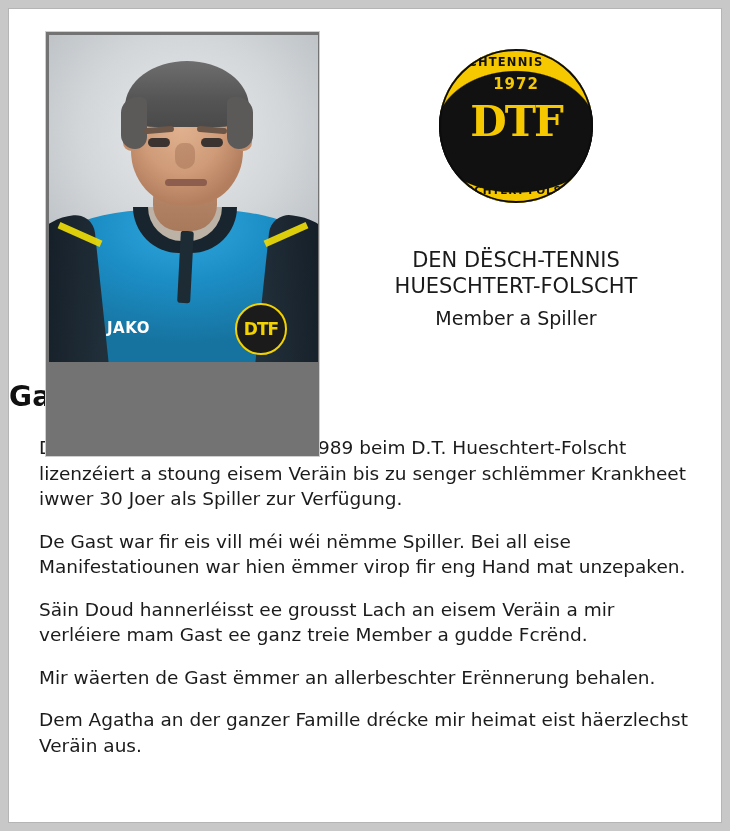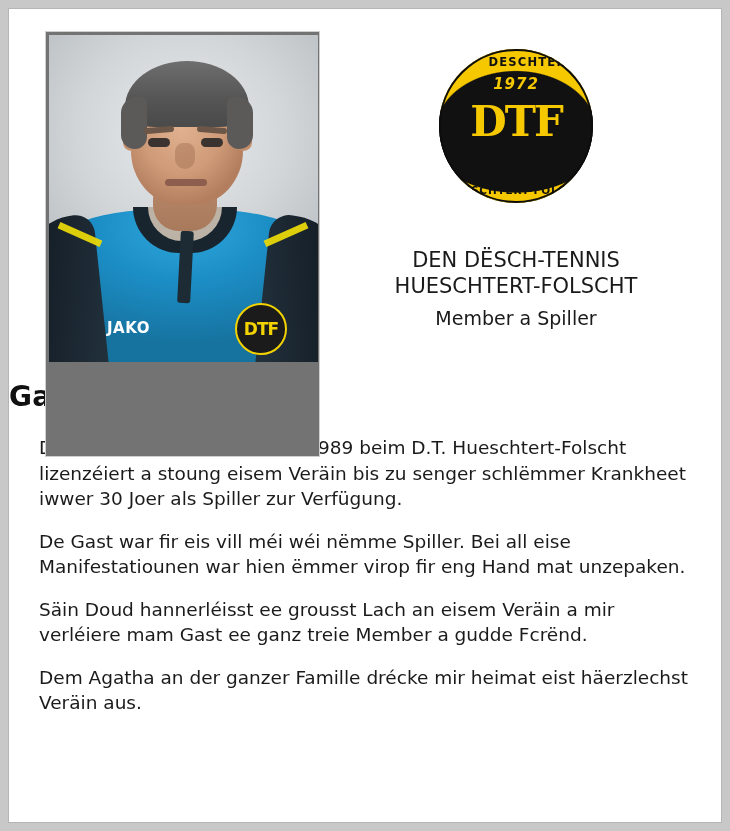"DESCHTENNIS" .logo-arc-top, .logo-arc-bot { text-align: right -> left }
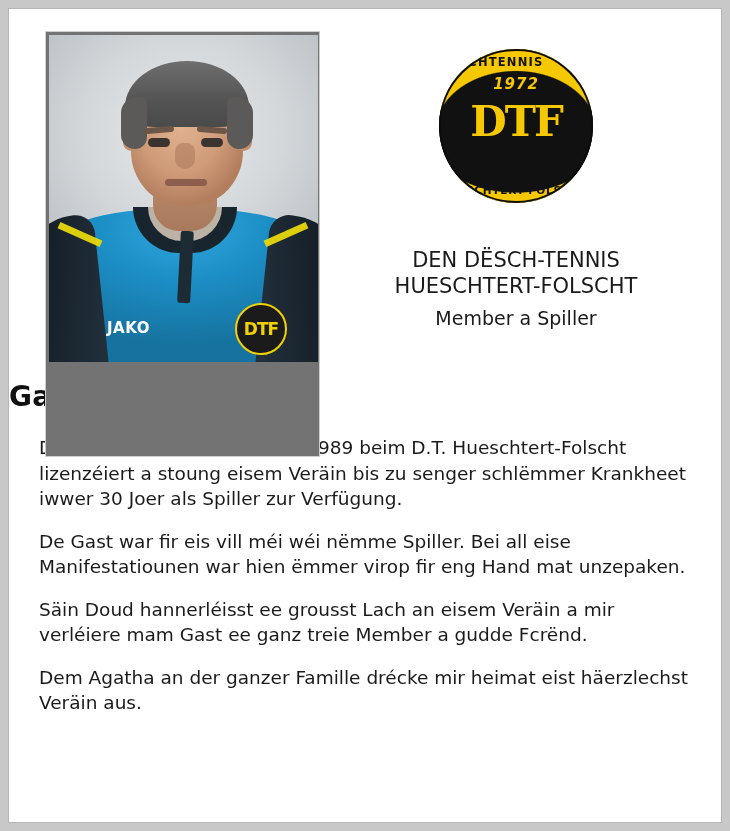"1972" .logo-year { font-style: italic -> none }
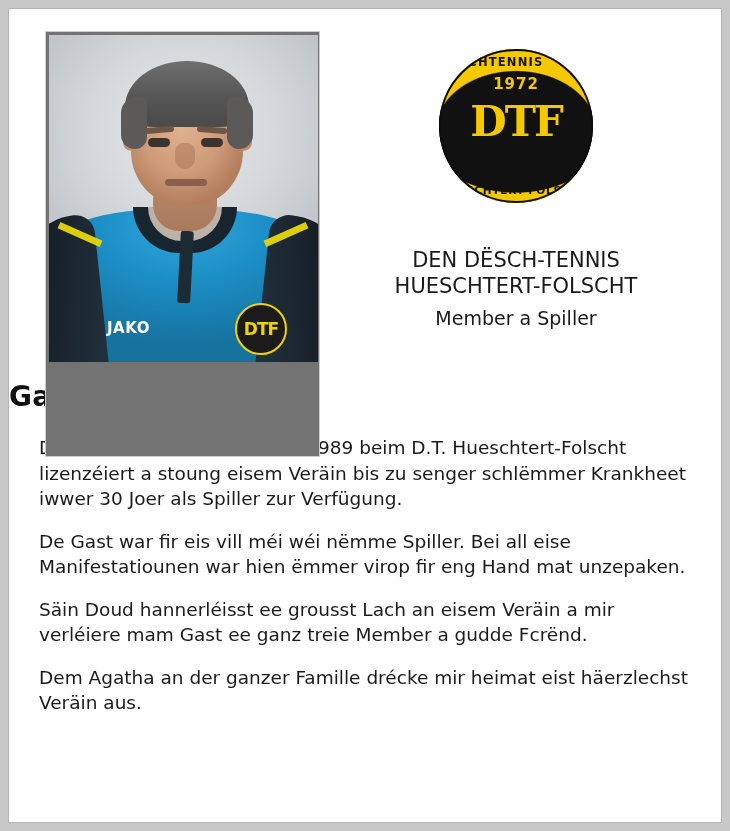"Mir wäerten de Gast ëmmer" p { html: none -> <p>Mir wäerten de Gast ëmmer an allerbeschter Erënnerung behalen.</p> }
